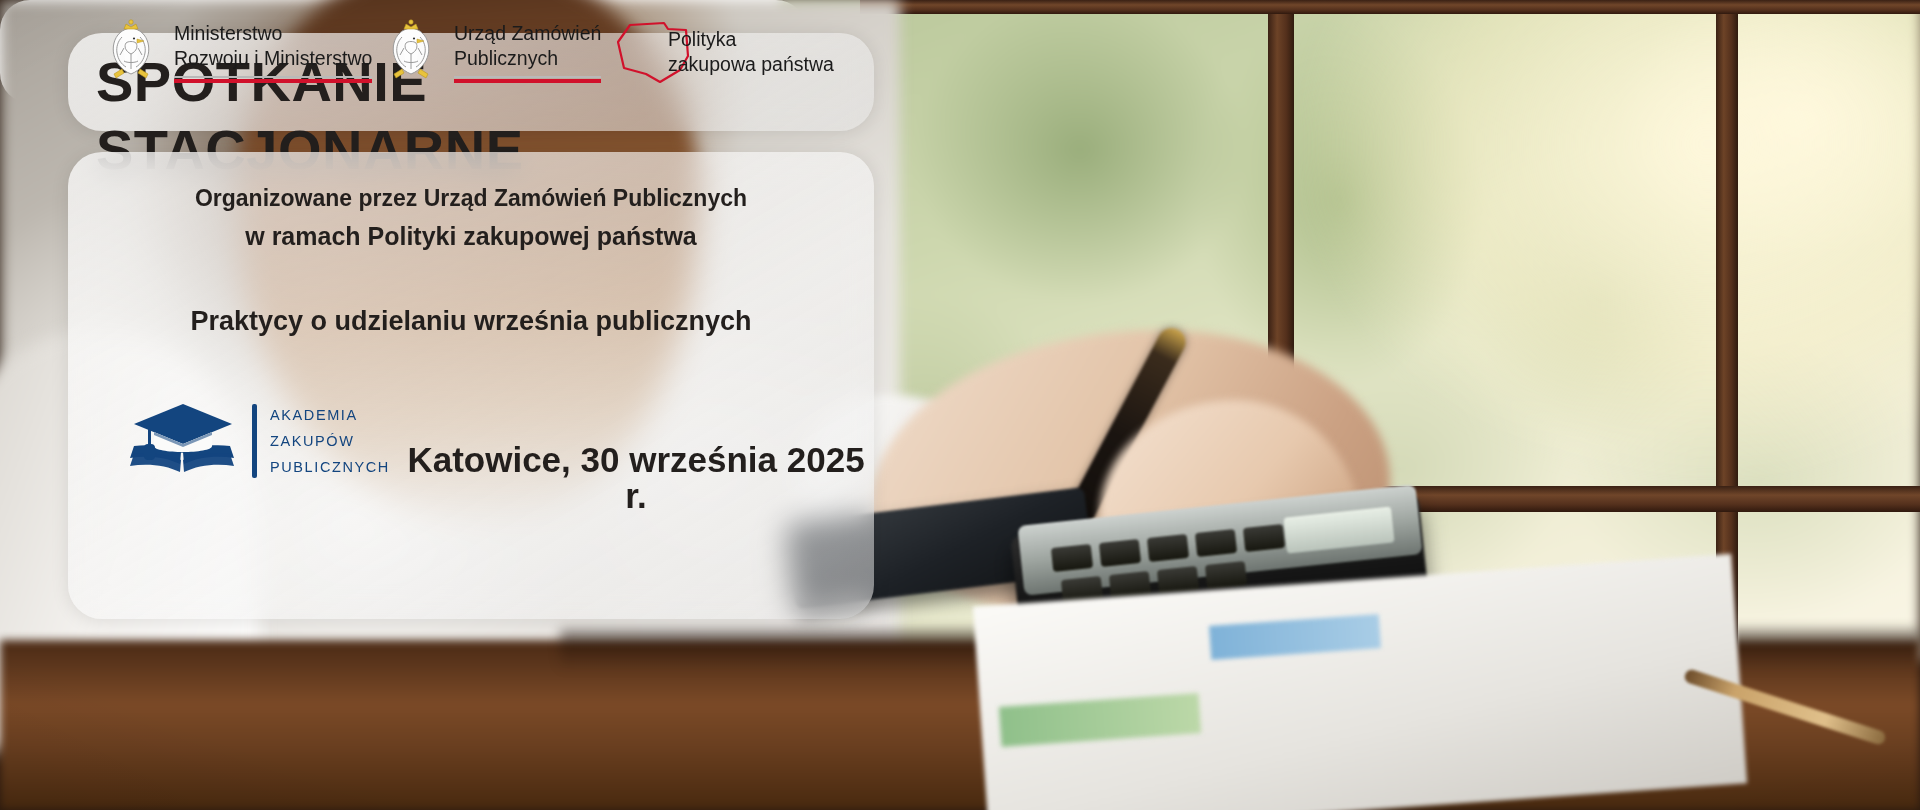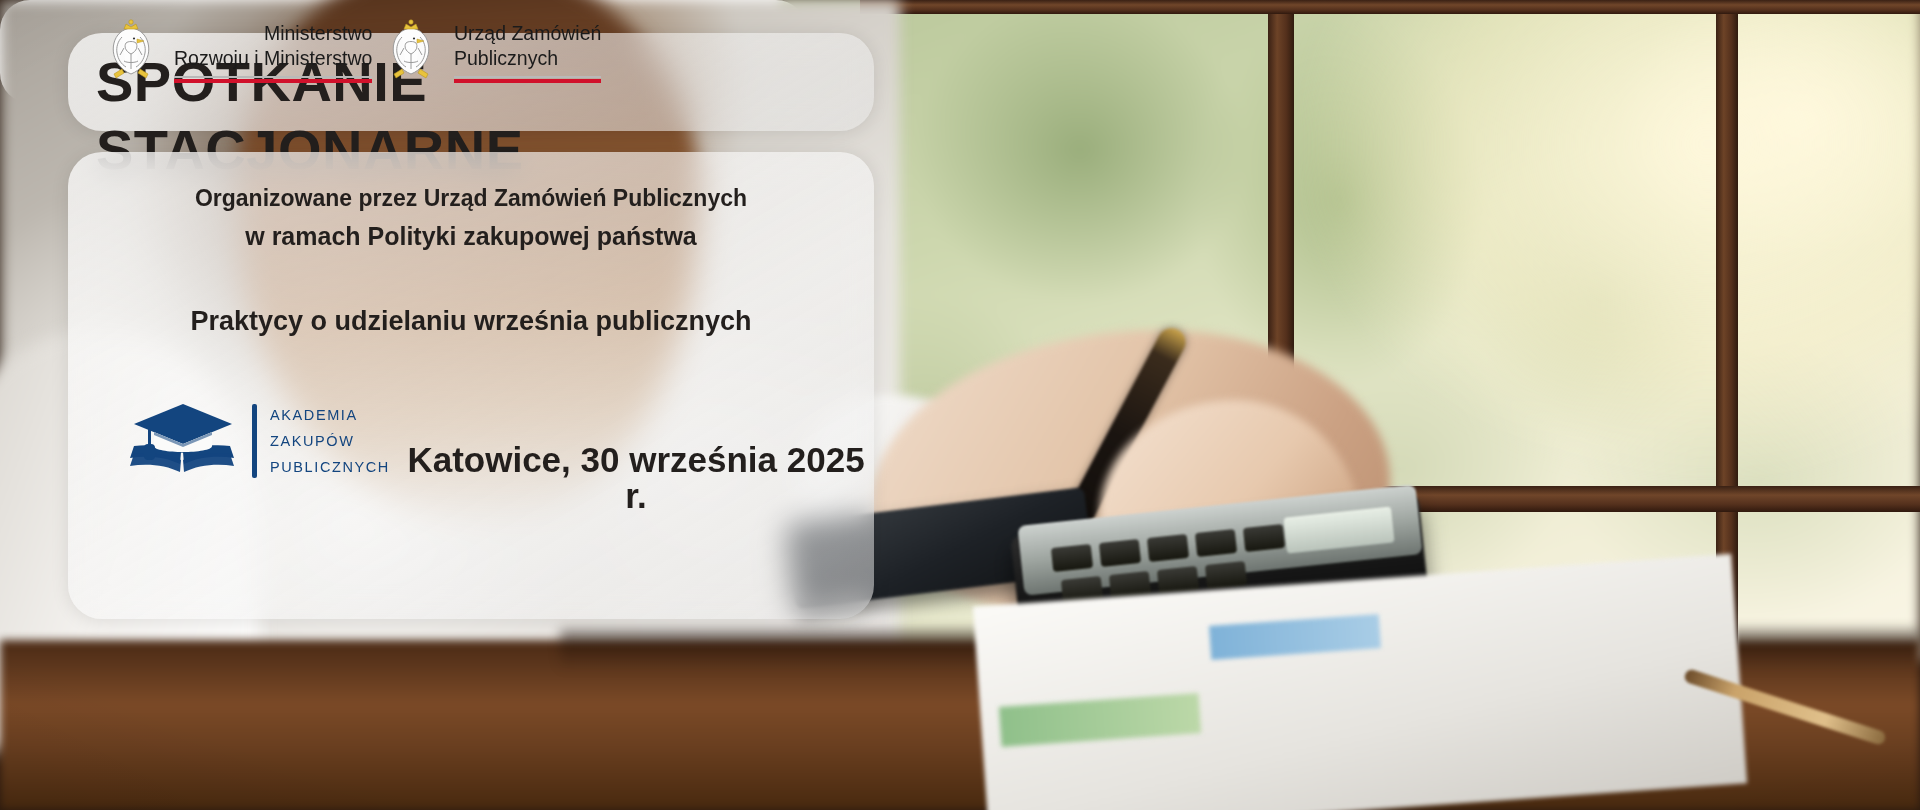"Ministerstwo" #flogo-mrit { text-align: right -> none }
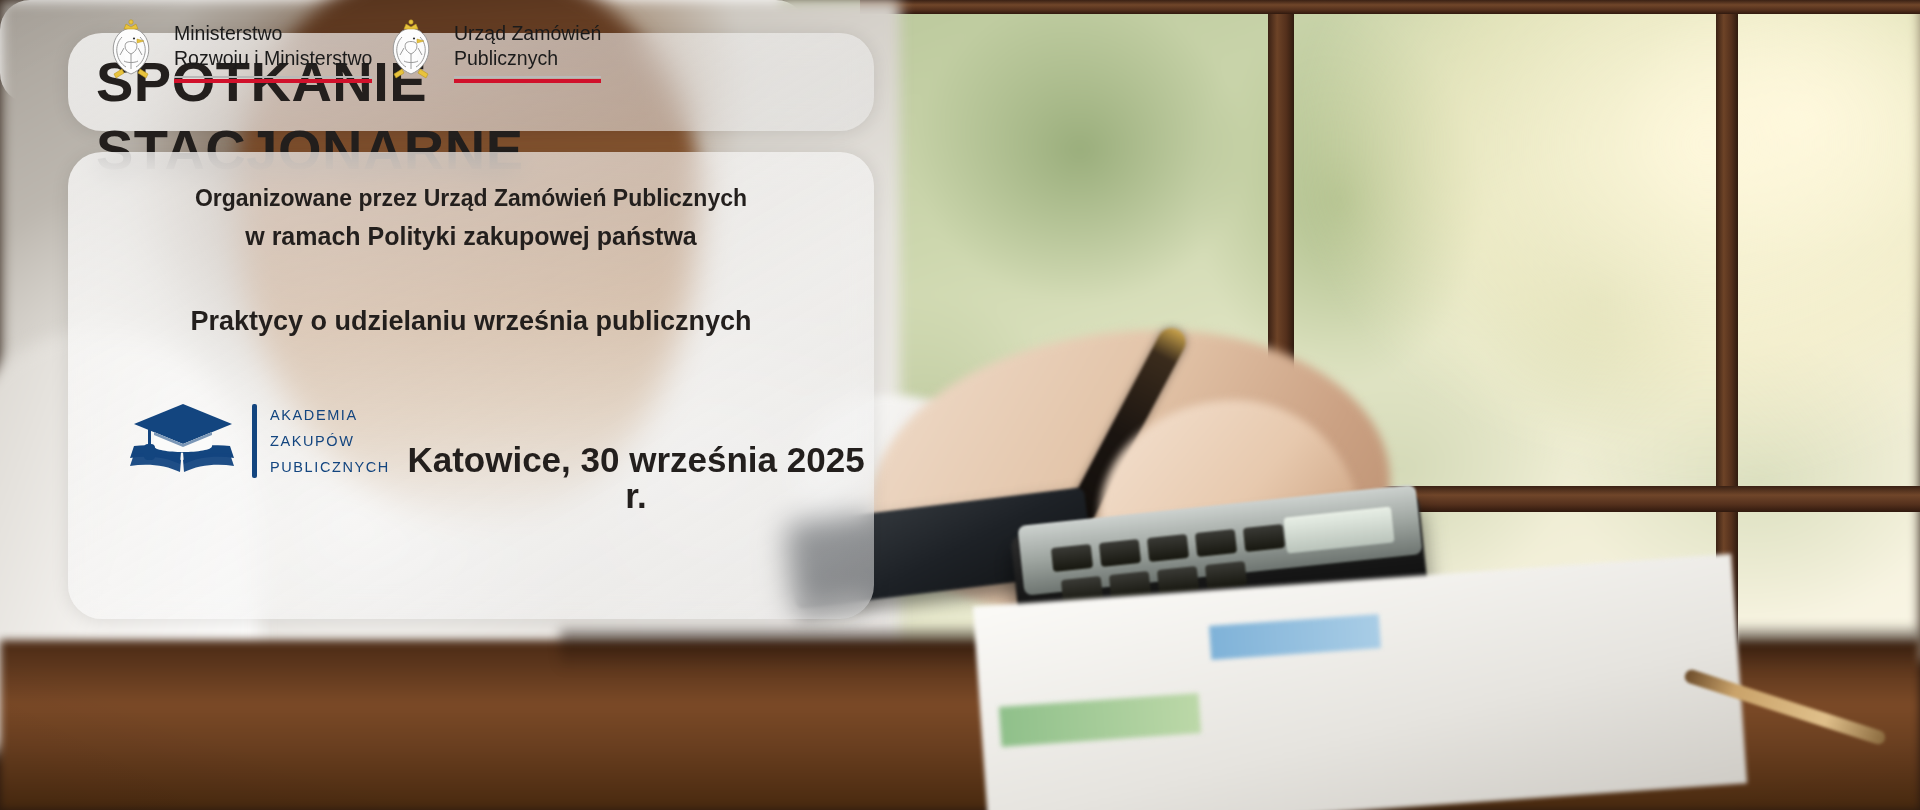"Polityka" div.f-logo { html: none -> <div> <svg> <path></path> </svg> <div> <div>Polityka</div> <div>zakupowa państwa</div> </div> </div> }
